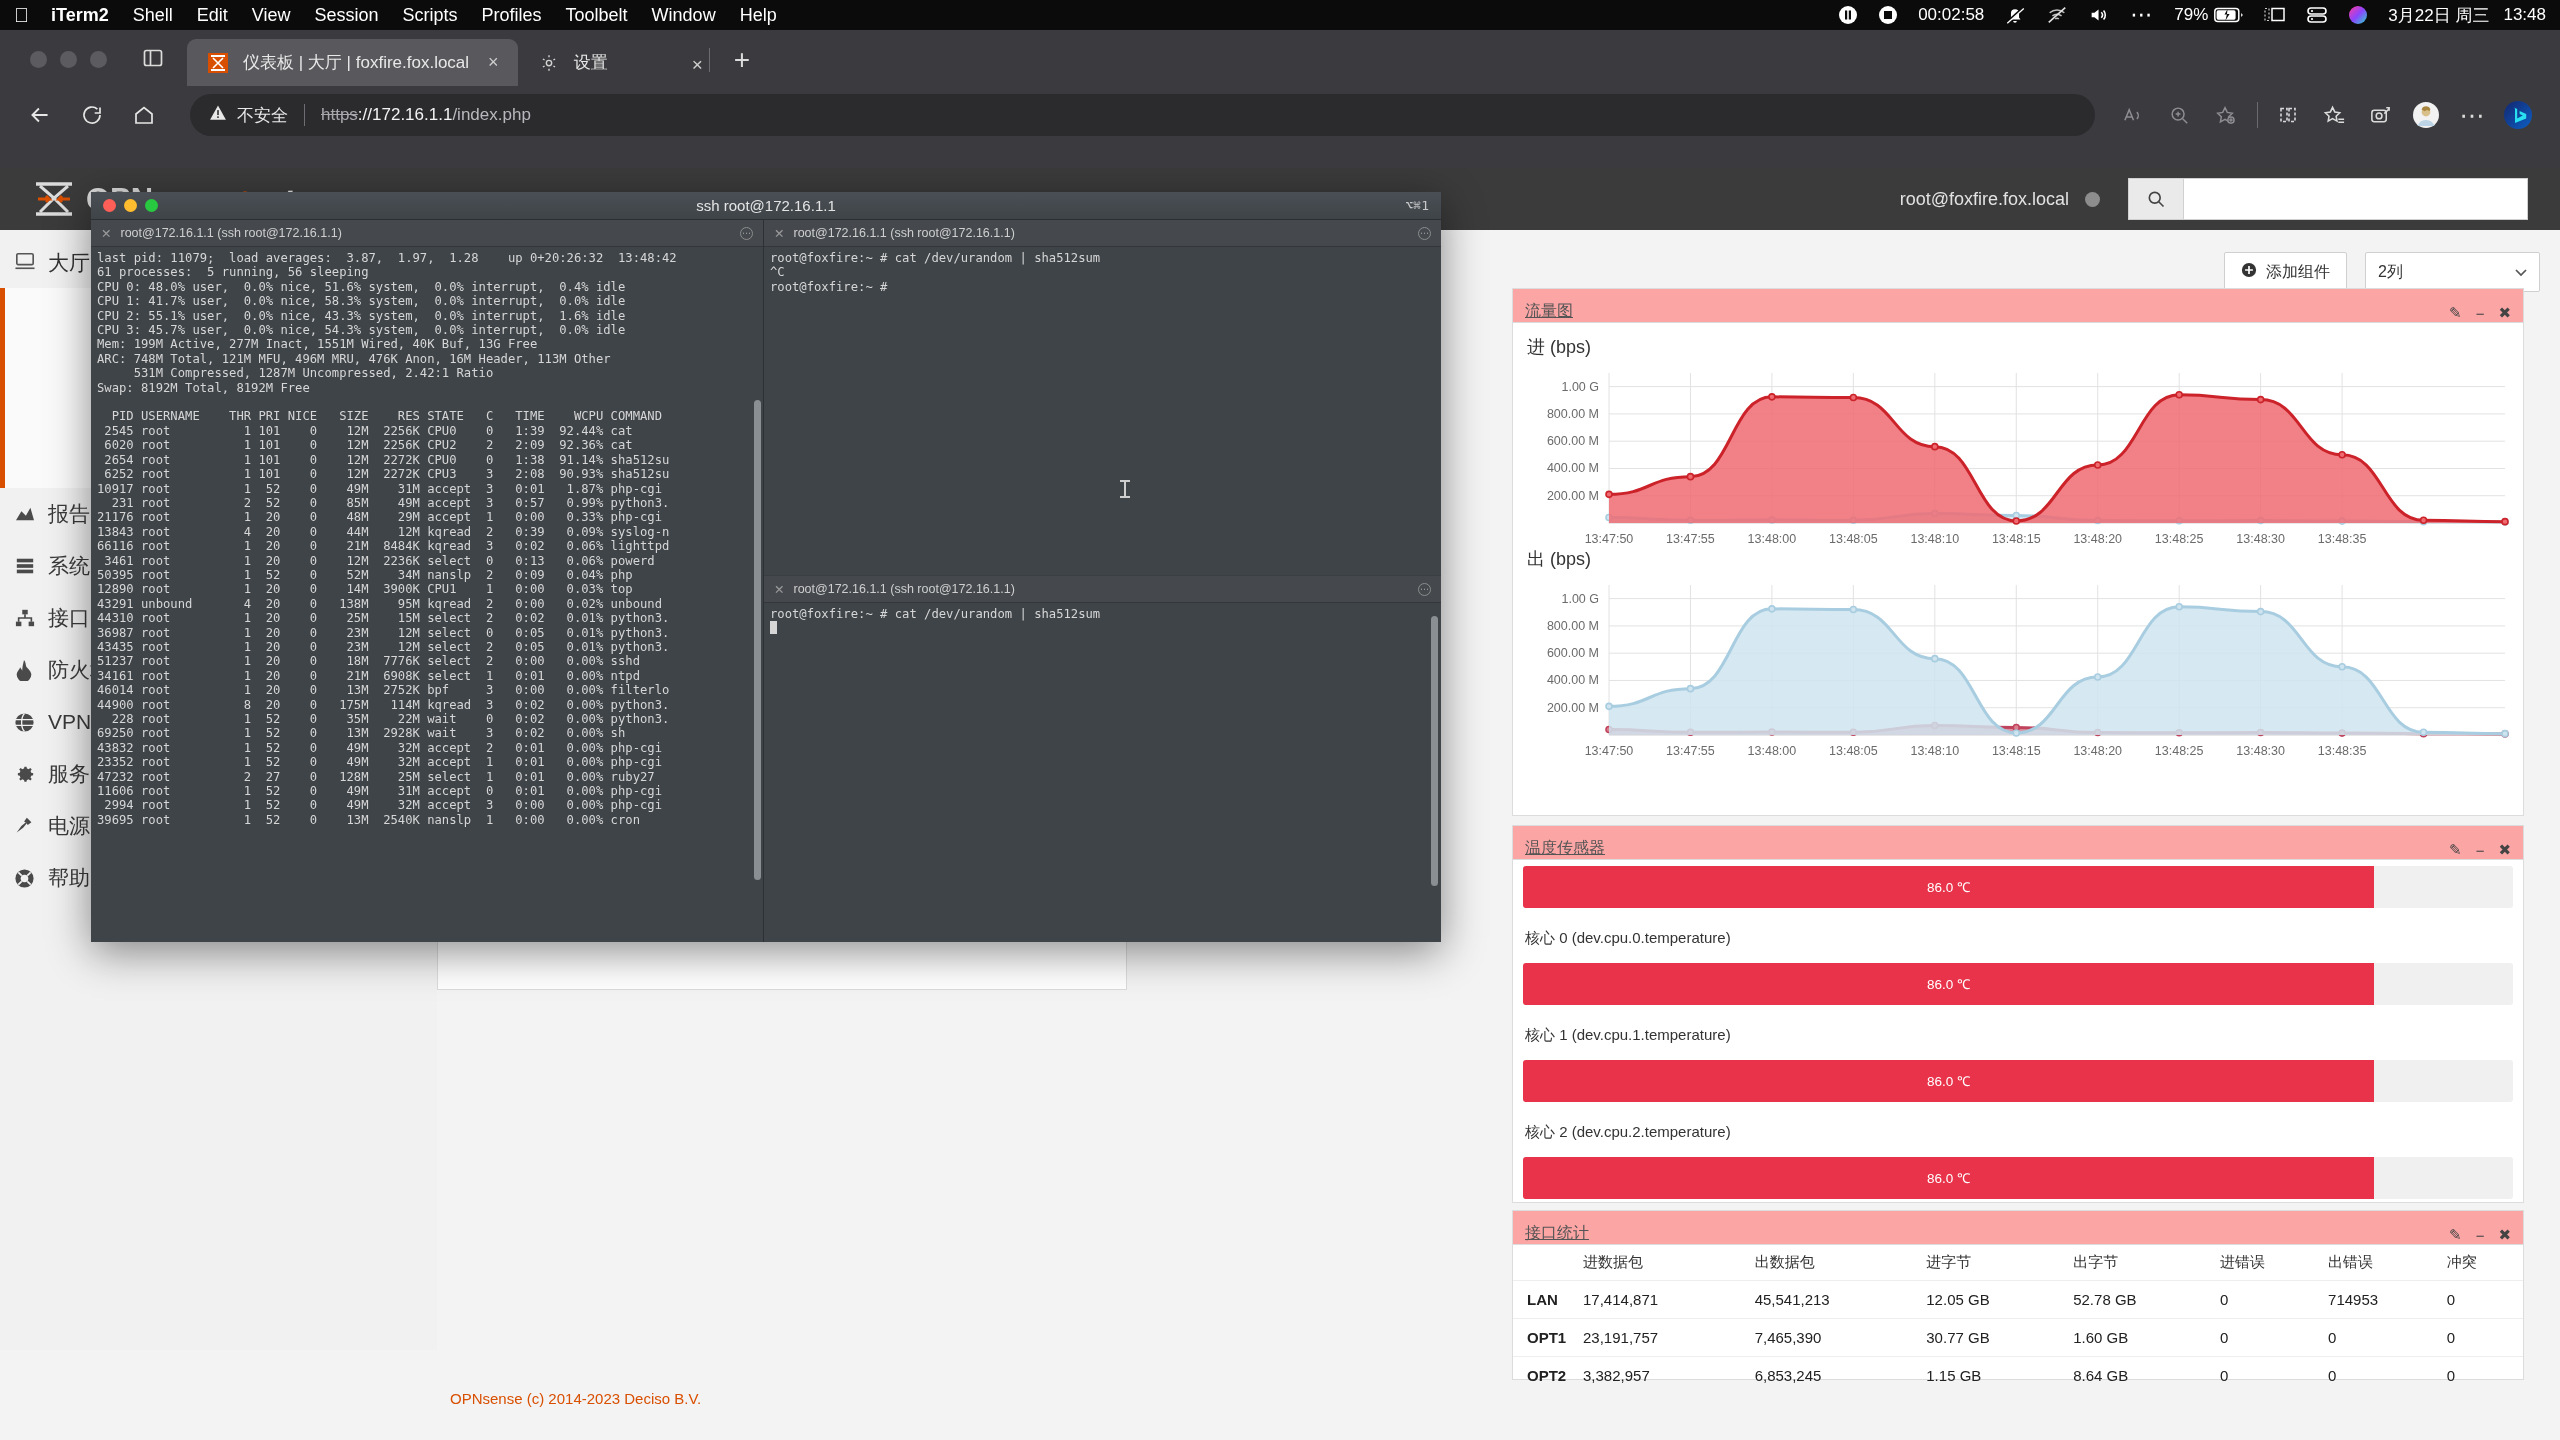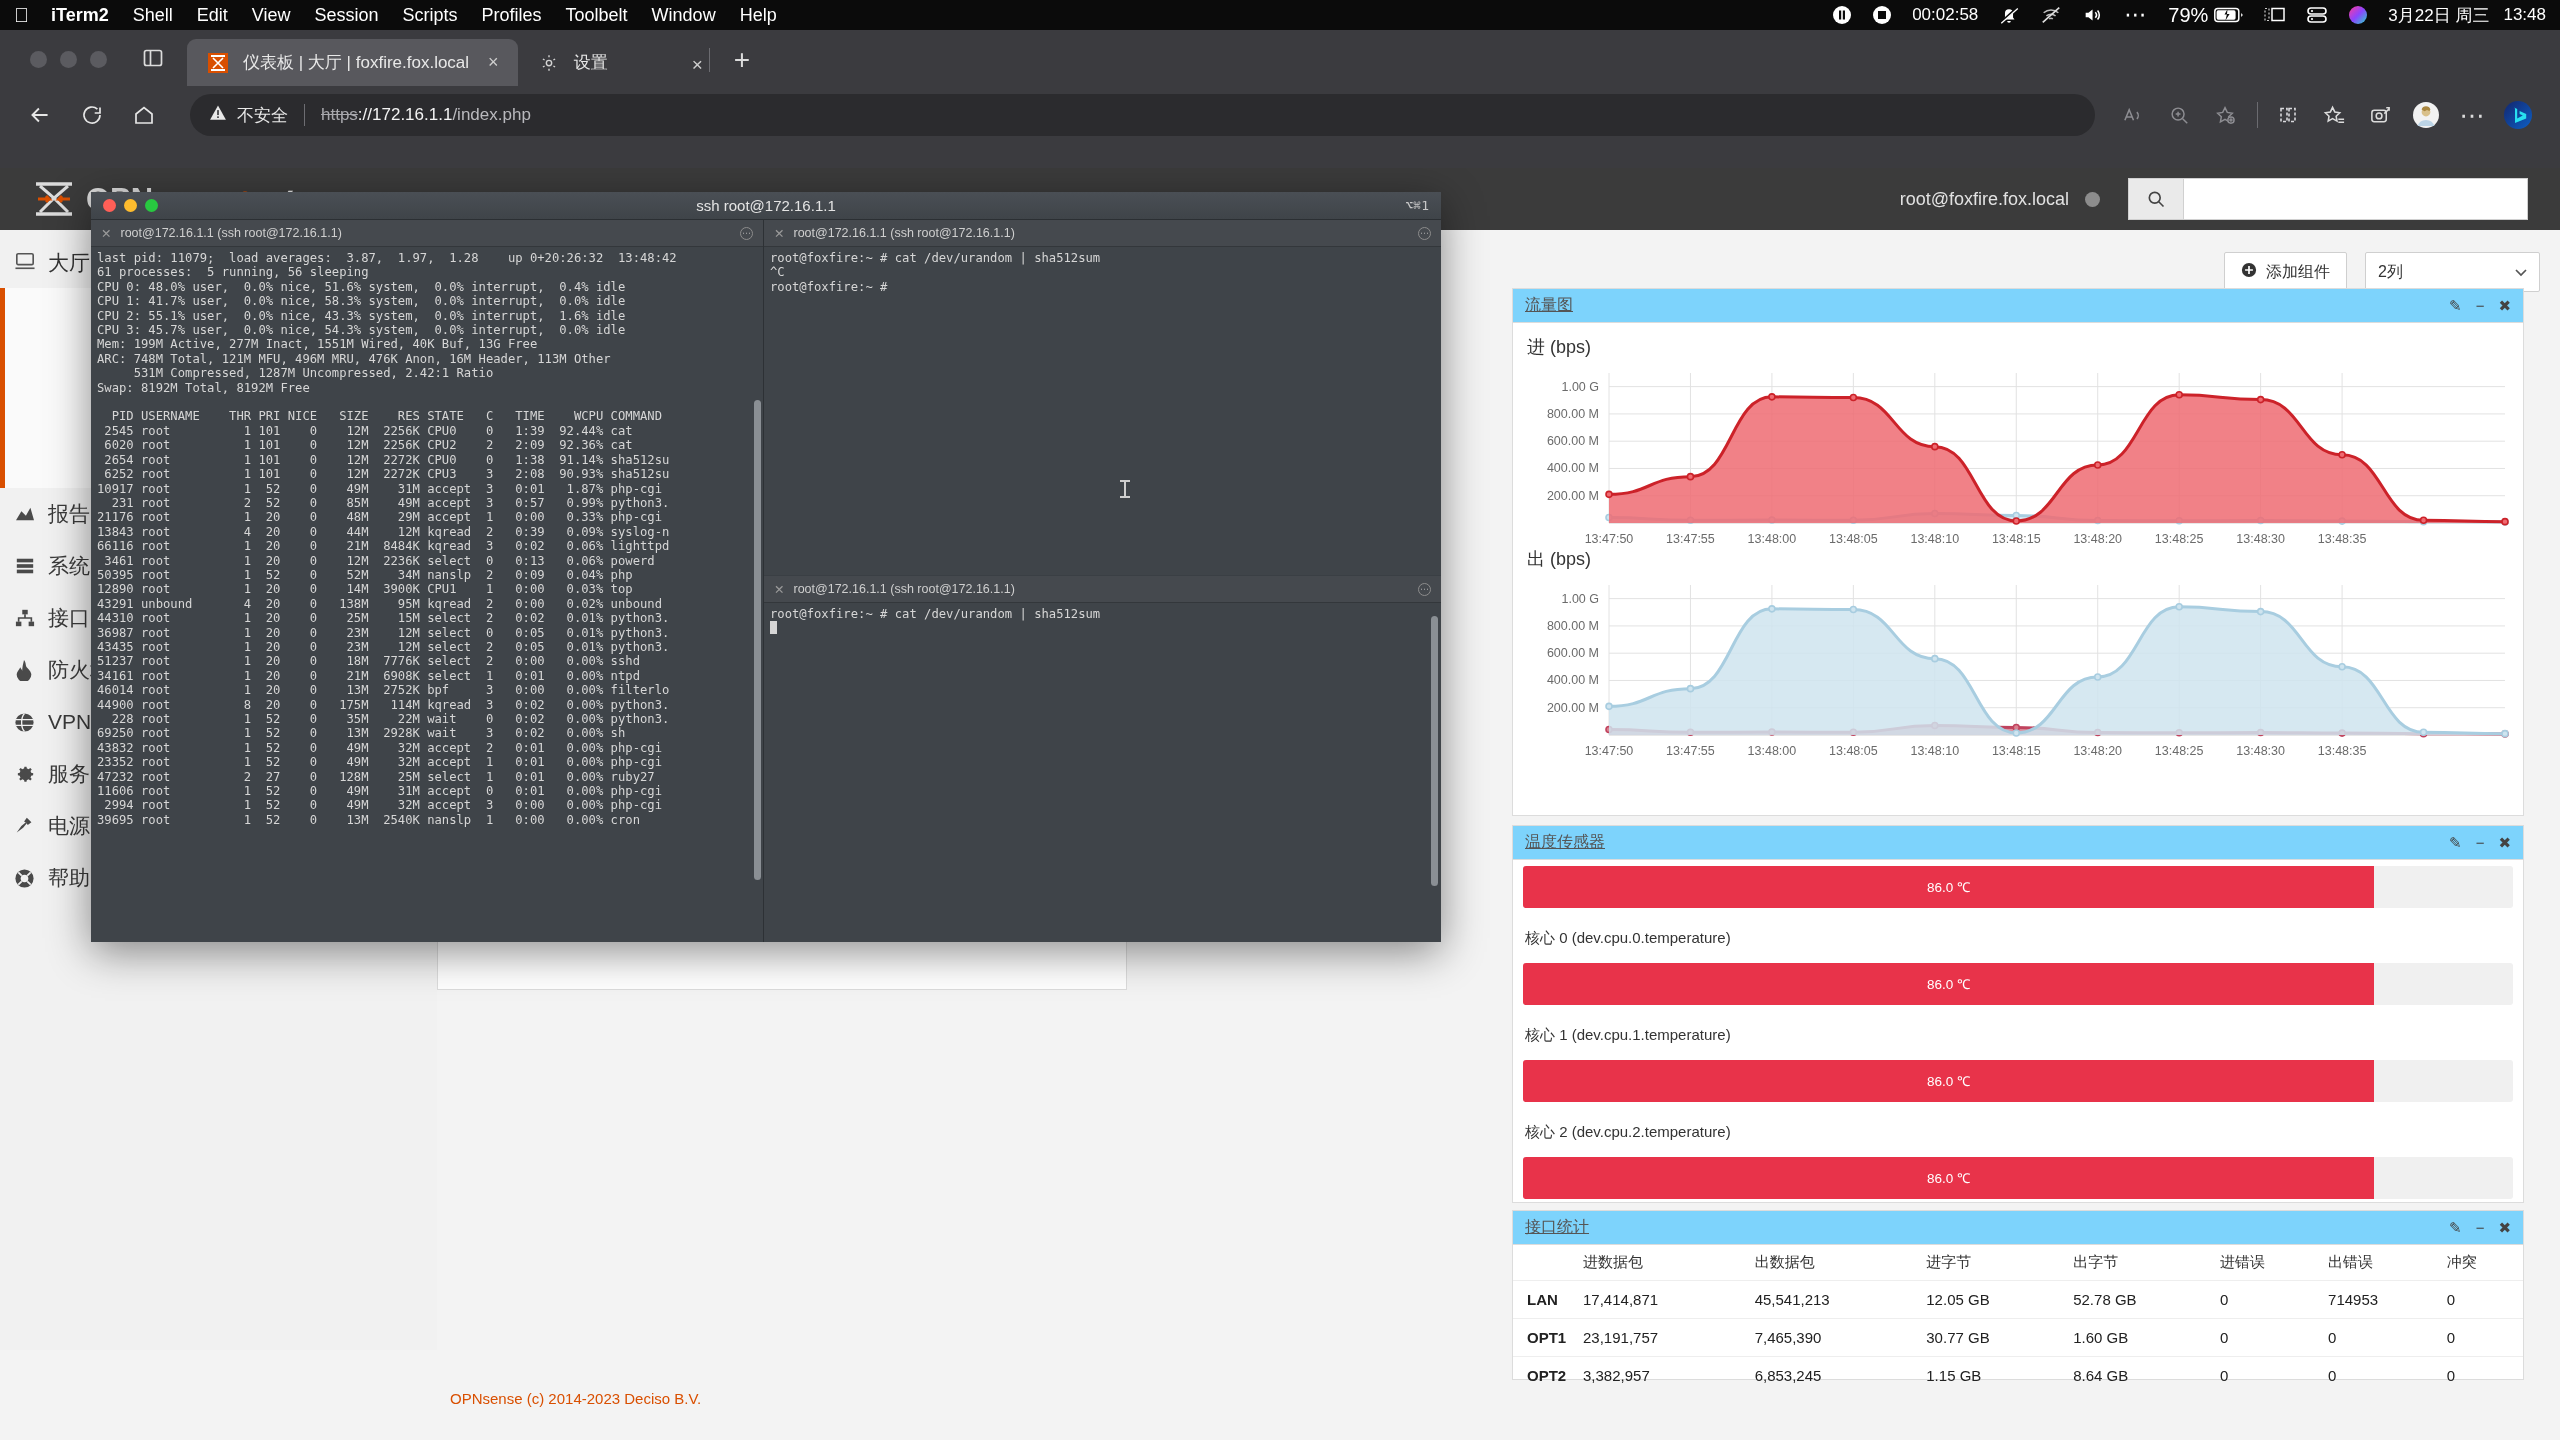"79%" span.ri { font-size: 20px -> 17px }
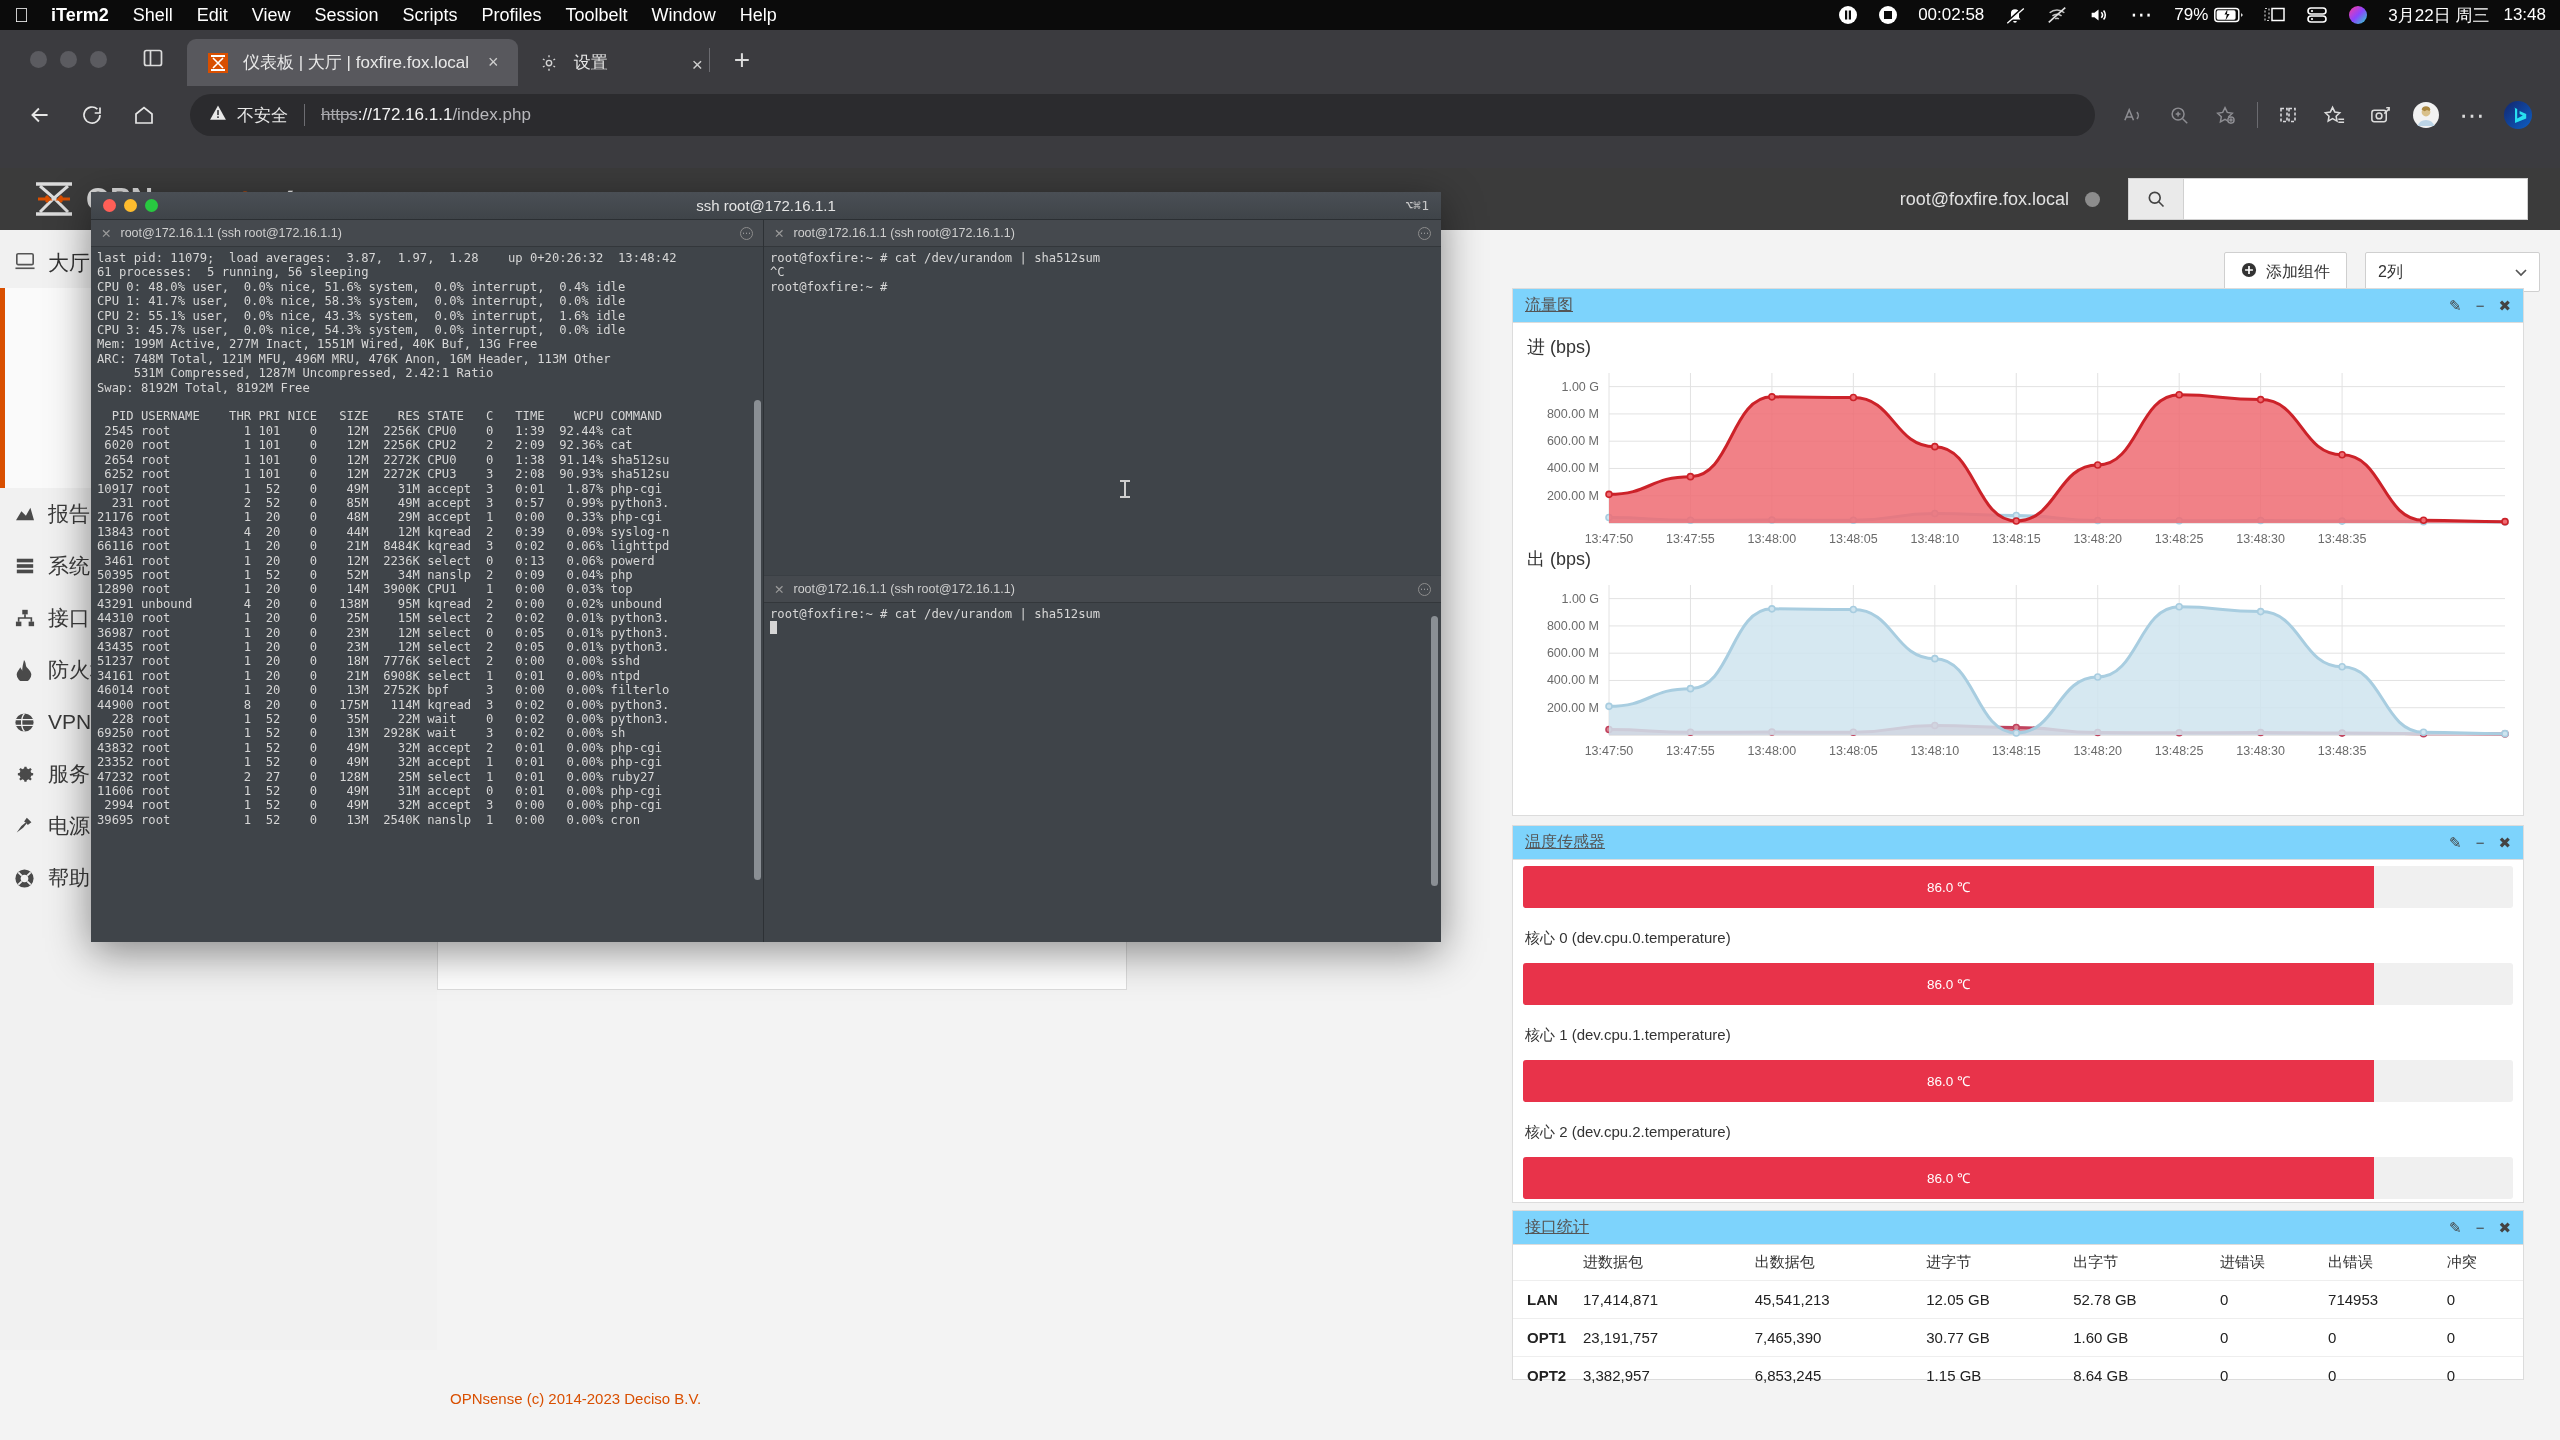"流量图" .wtitle { align-items: center -> flex-end; background: #7dd3fc -> #fca5a5 }
